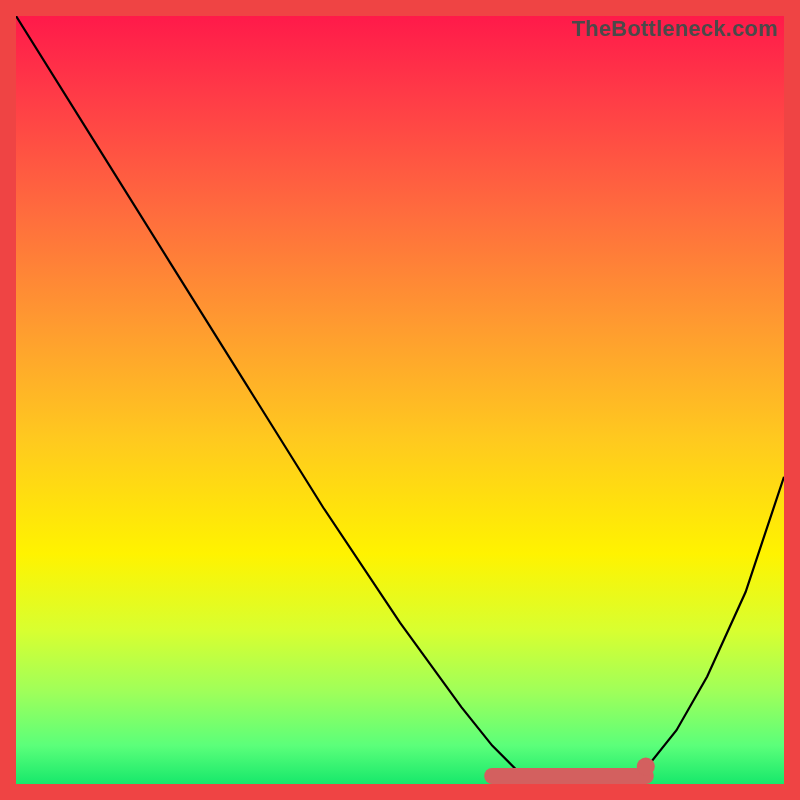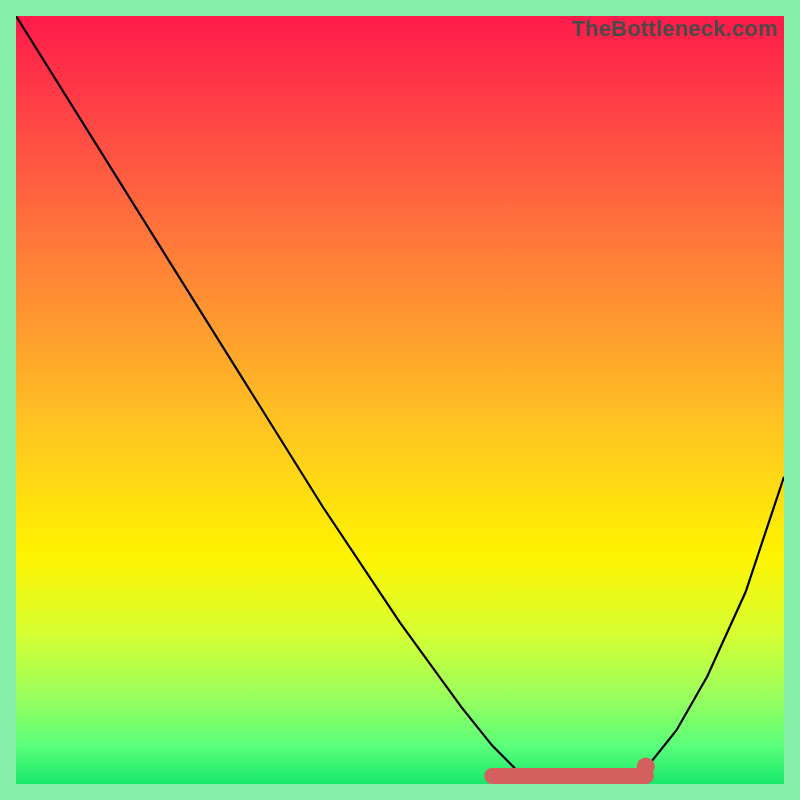"TheBottleneck.com" .frame { background: #86efac -> #ef4444 }
